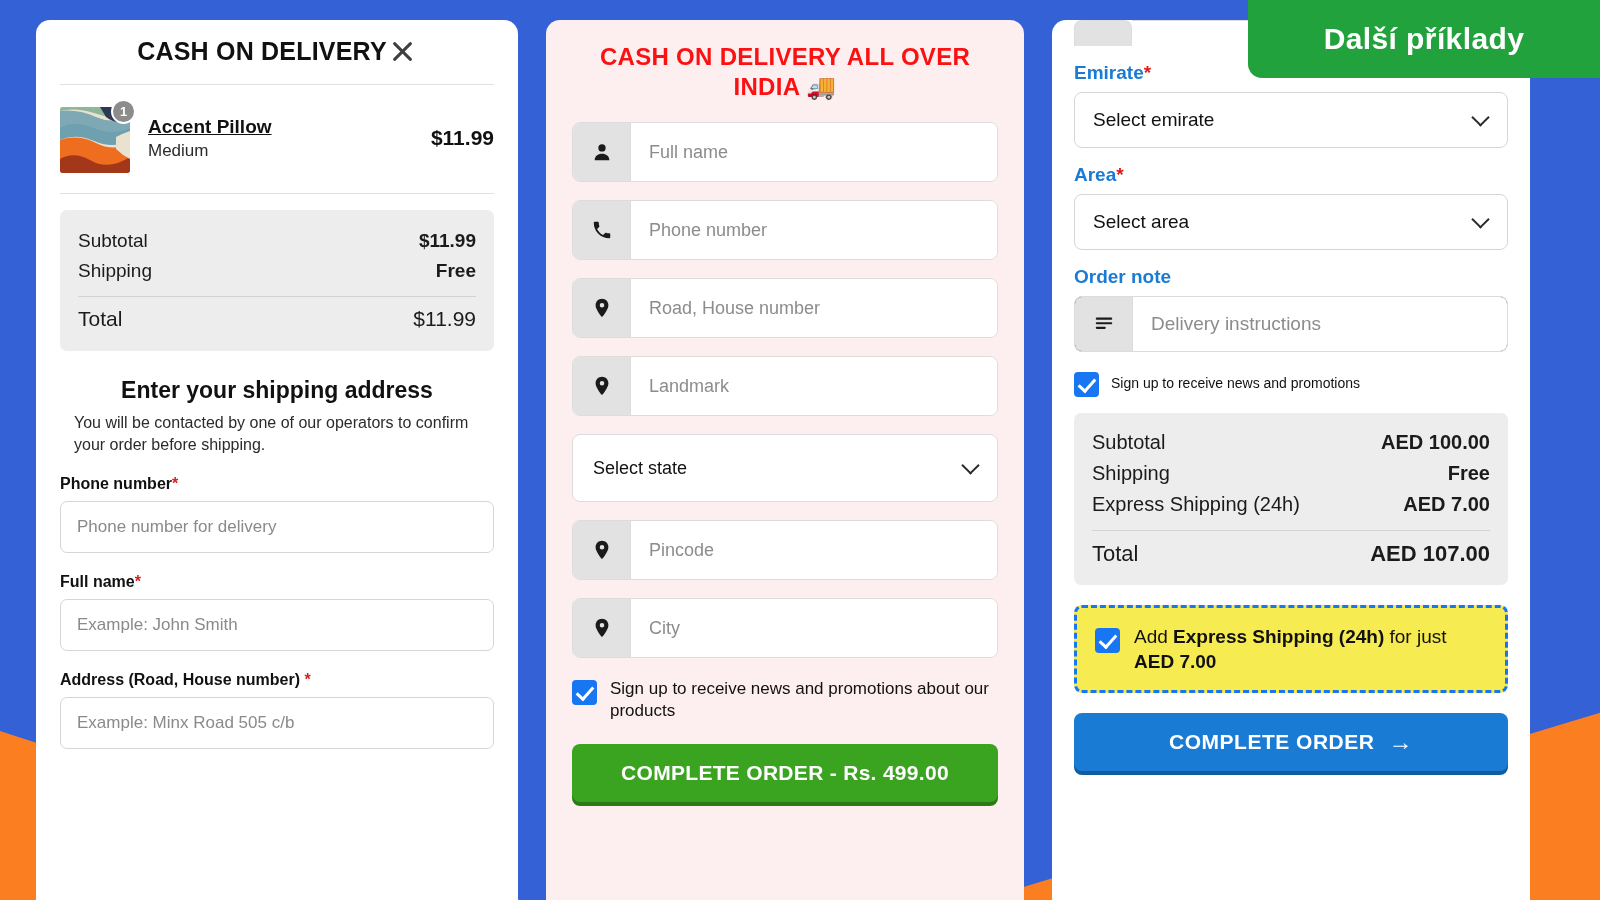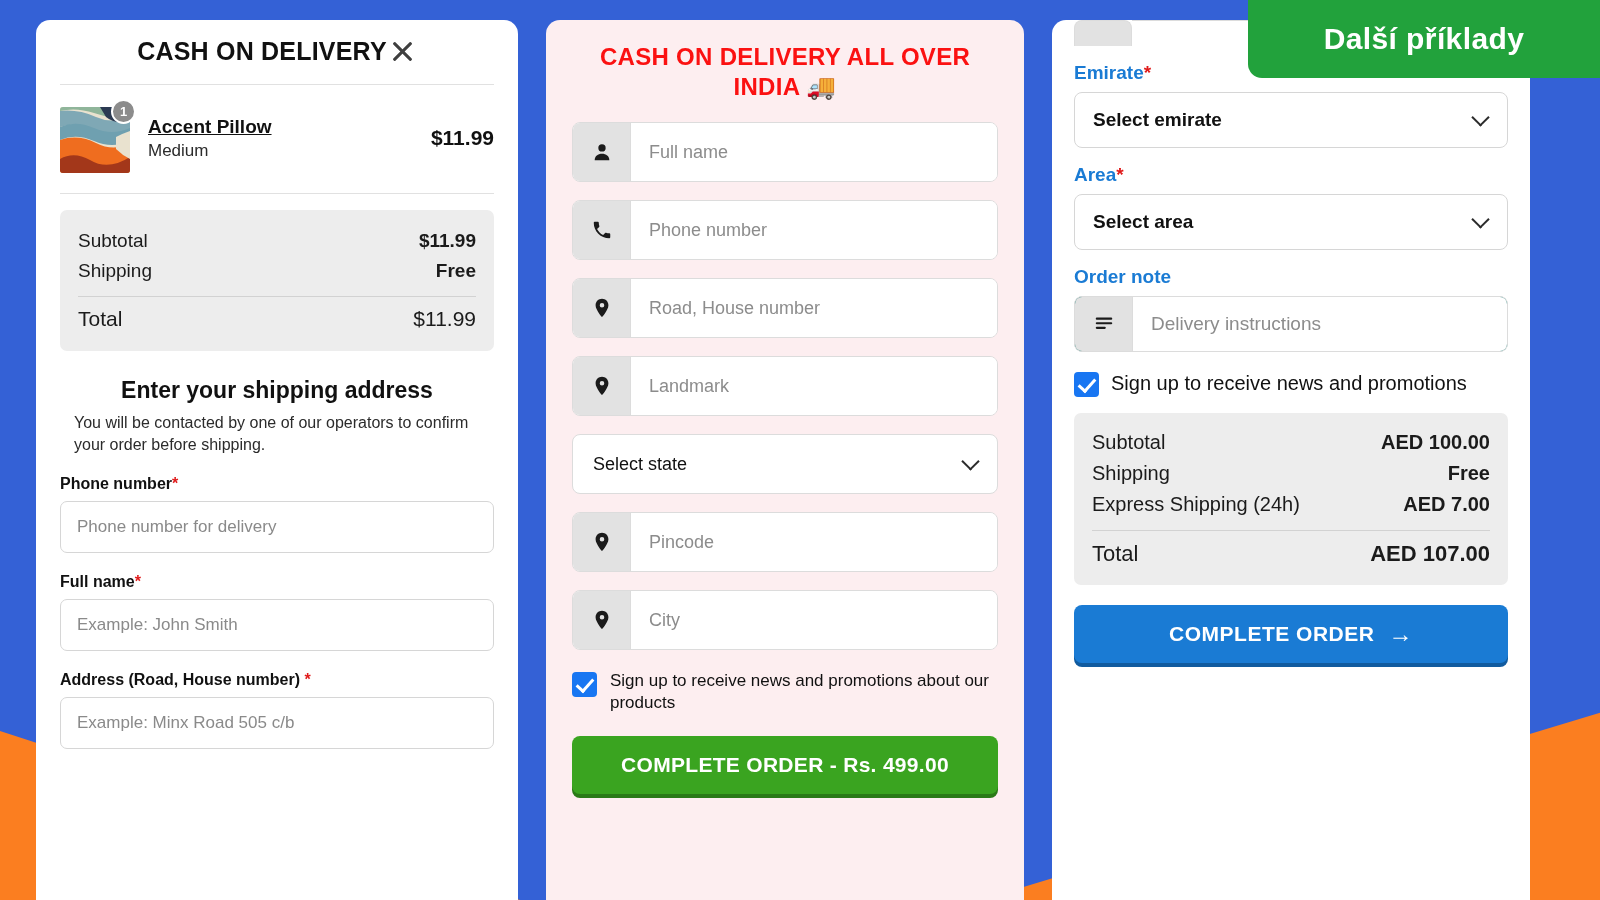"Select emirate" .p3-select { font-weight: bold -> none }
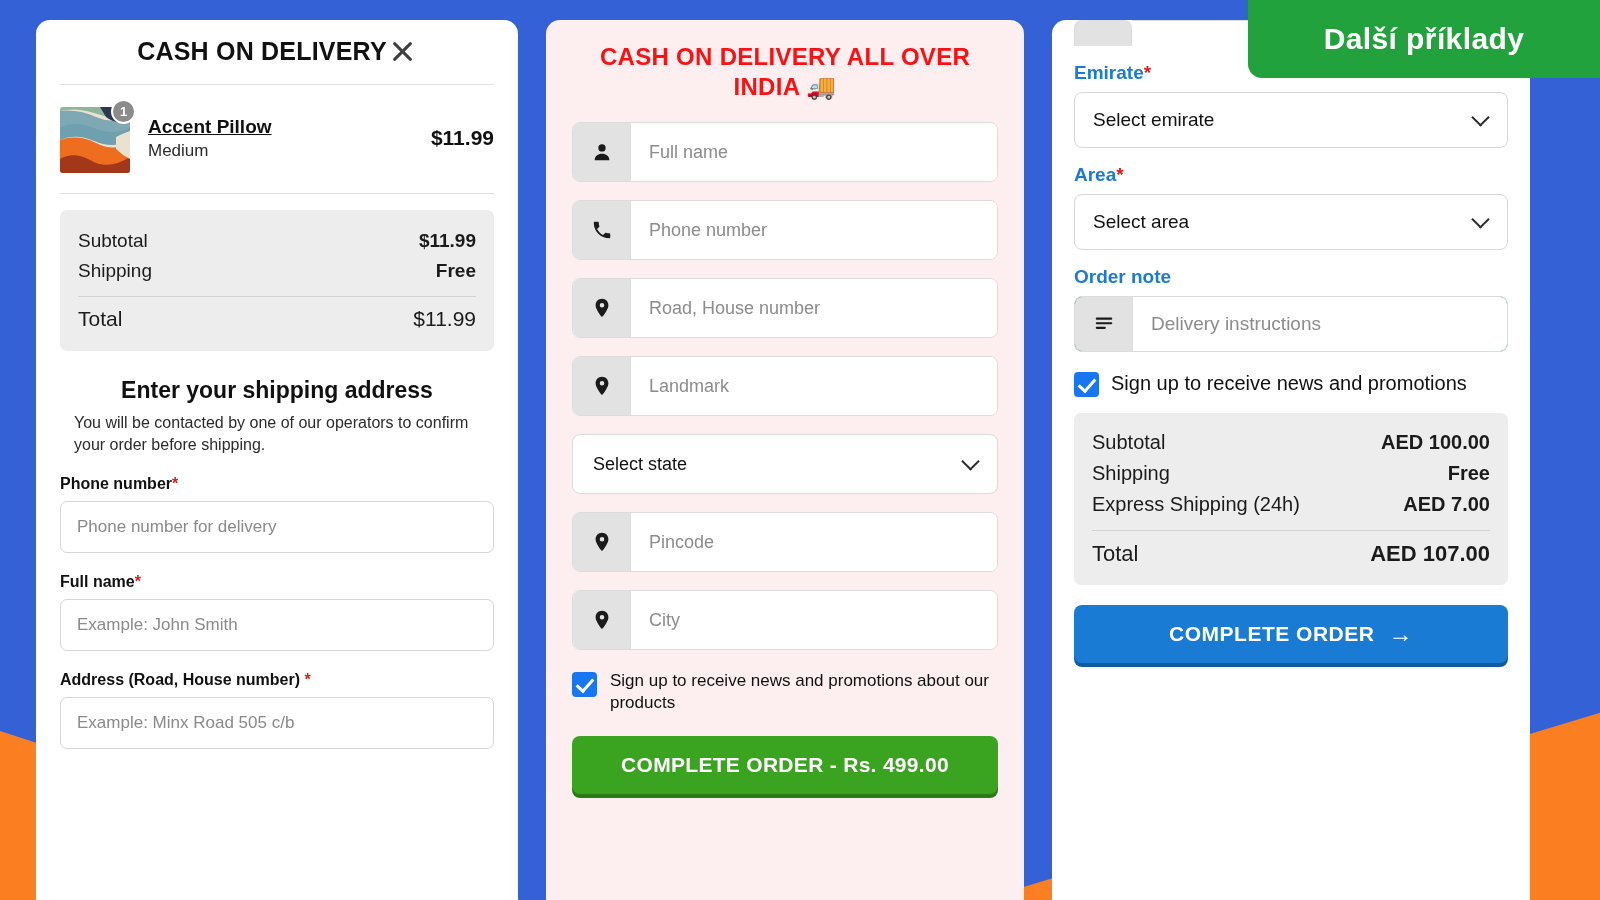"Sign up to receive news and promotions" .p3-checkrow .checklabel { font-size: 20px -> 14px }
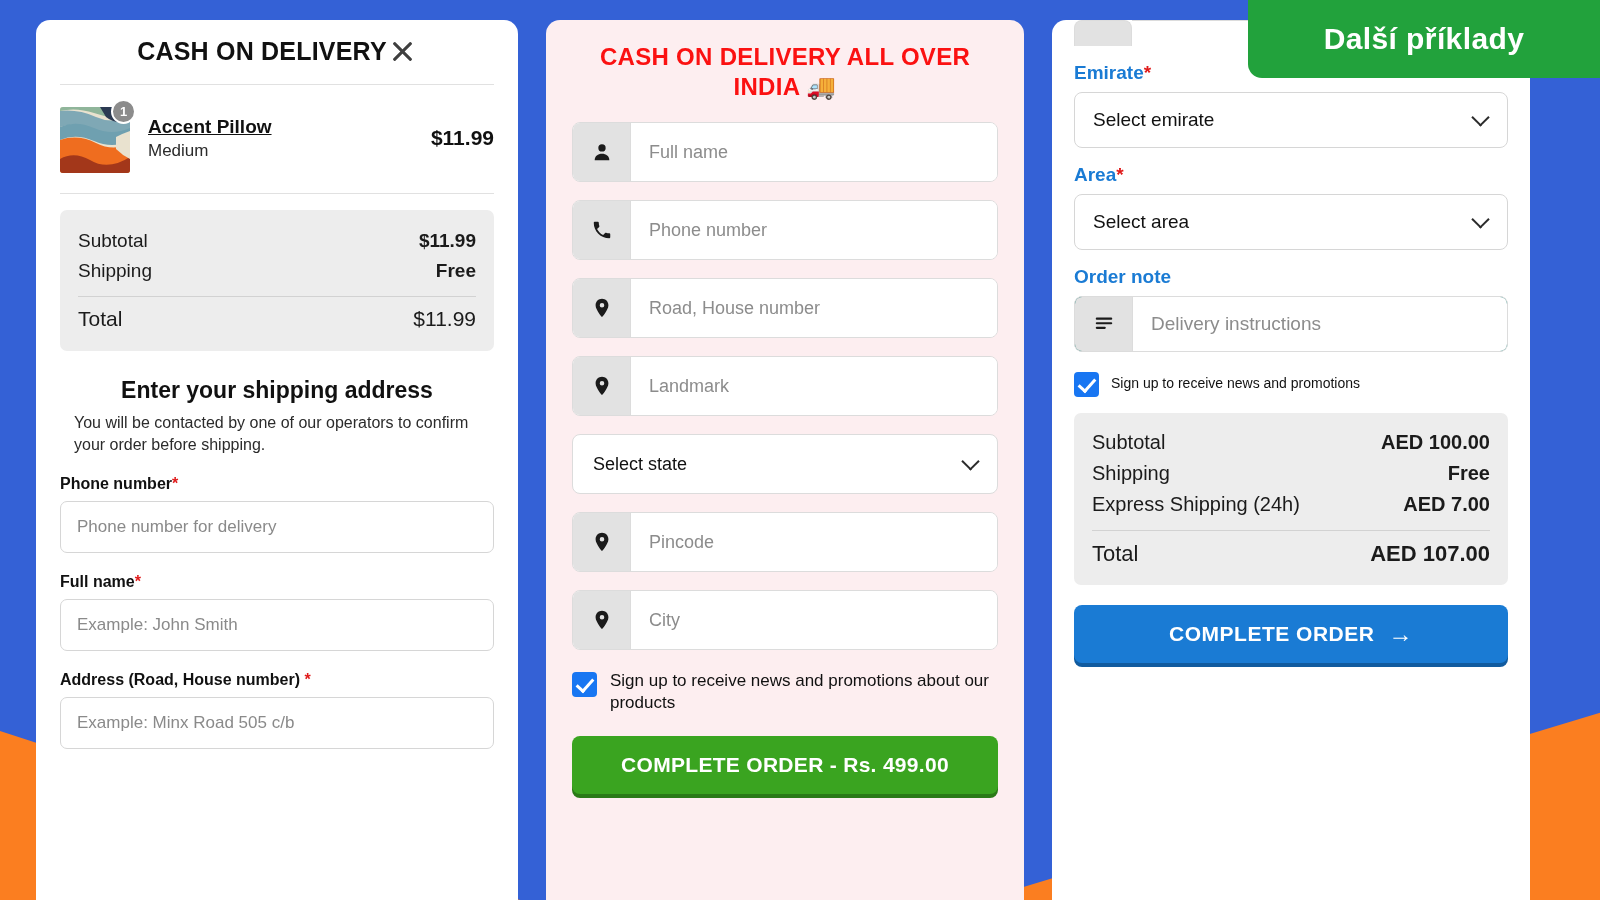"Select state" .selectbox { height: 60px -> 68px }
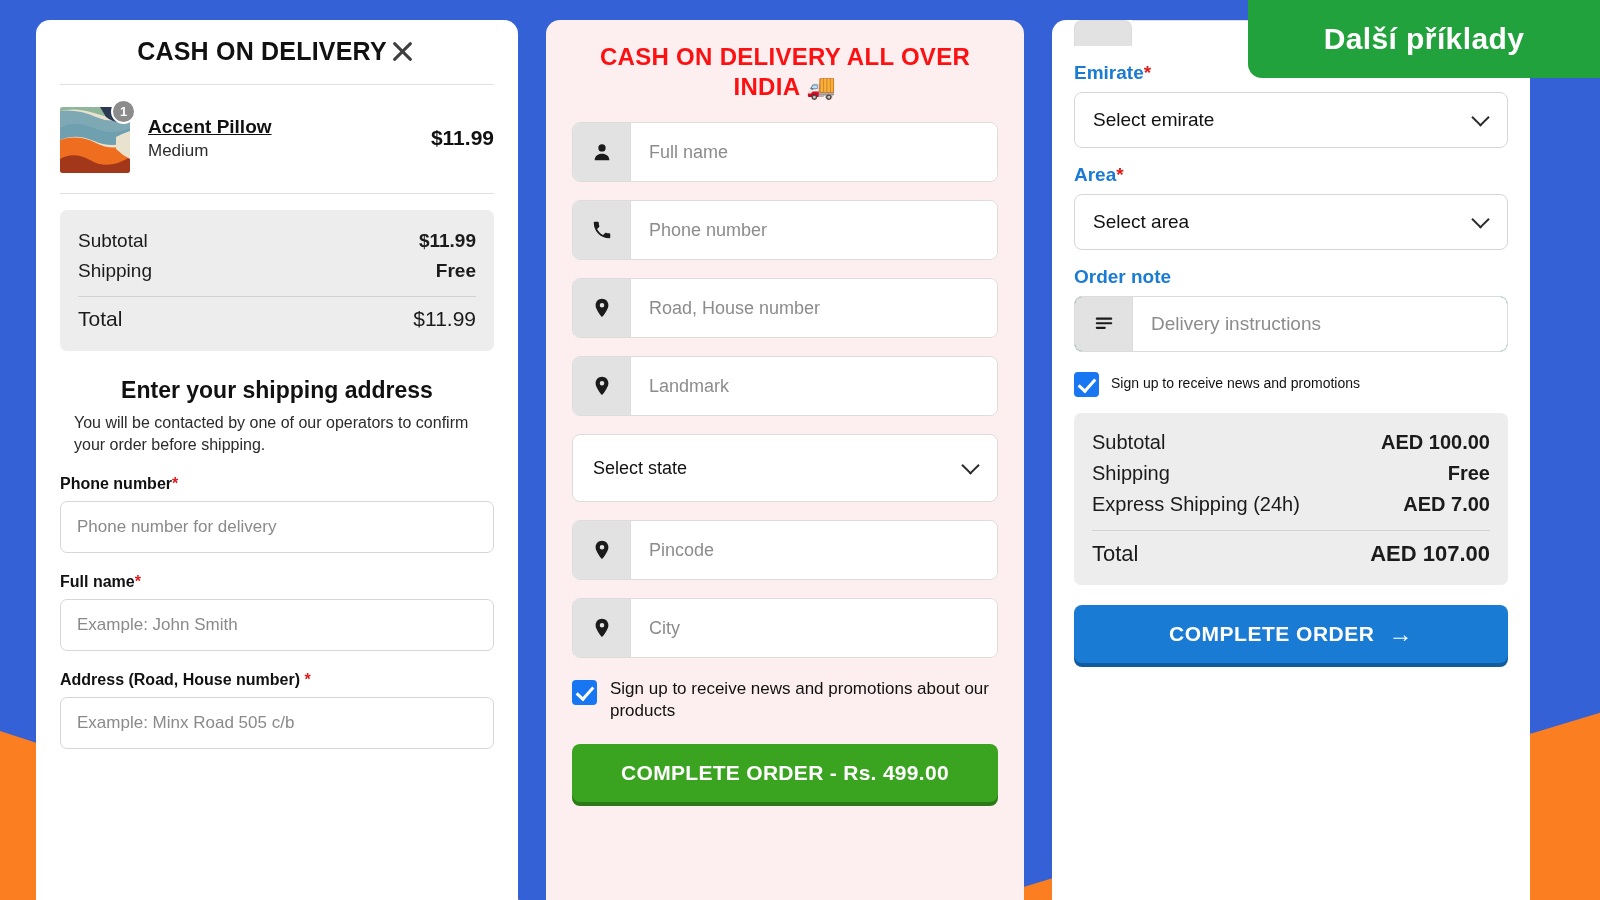"Add Express Shipping (24h) for" div.upsell { html: none -> <div> <div></div> <div><span>Add </span><b>Express Shipping (24h)</b><span> for just </span><b>AED 7.00</b></div> </div> }
